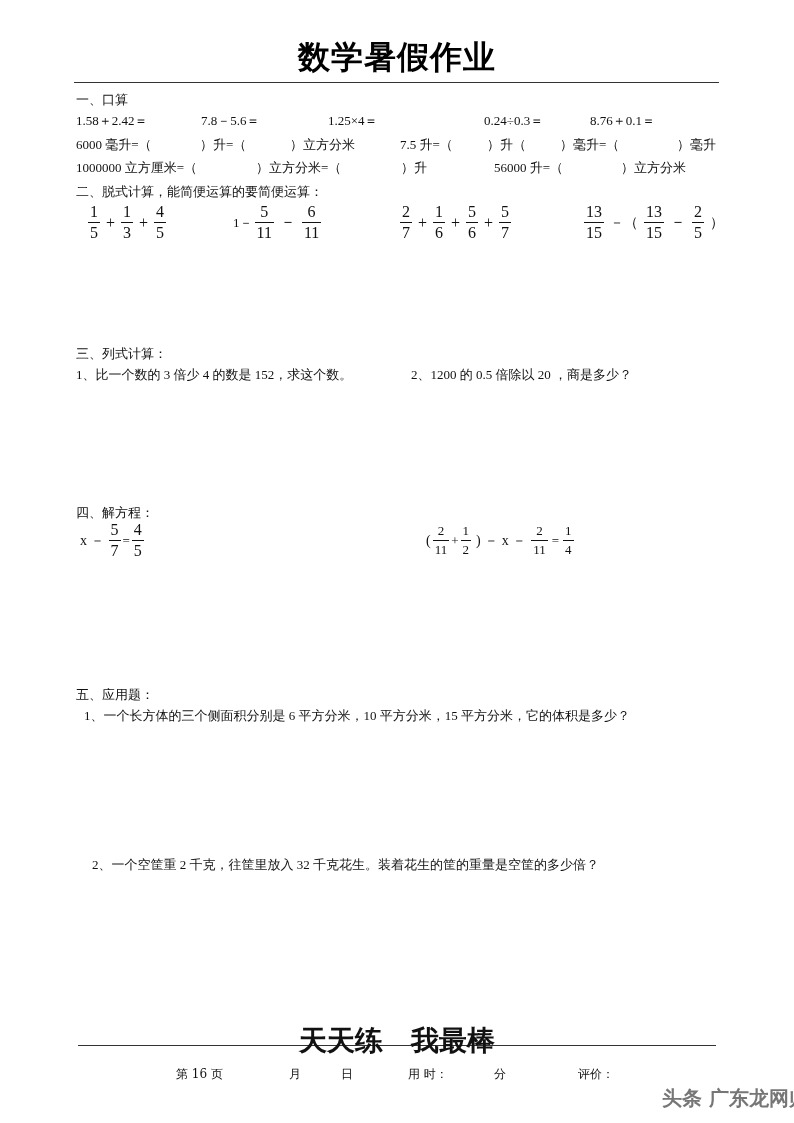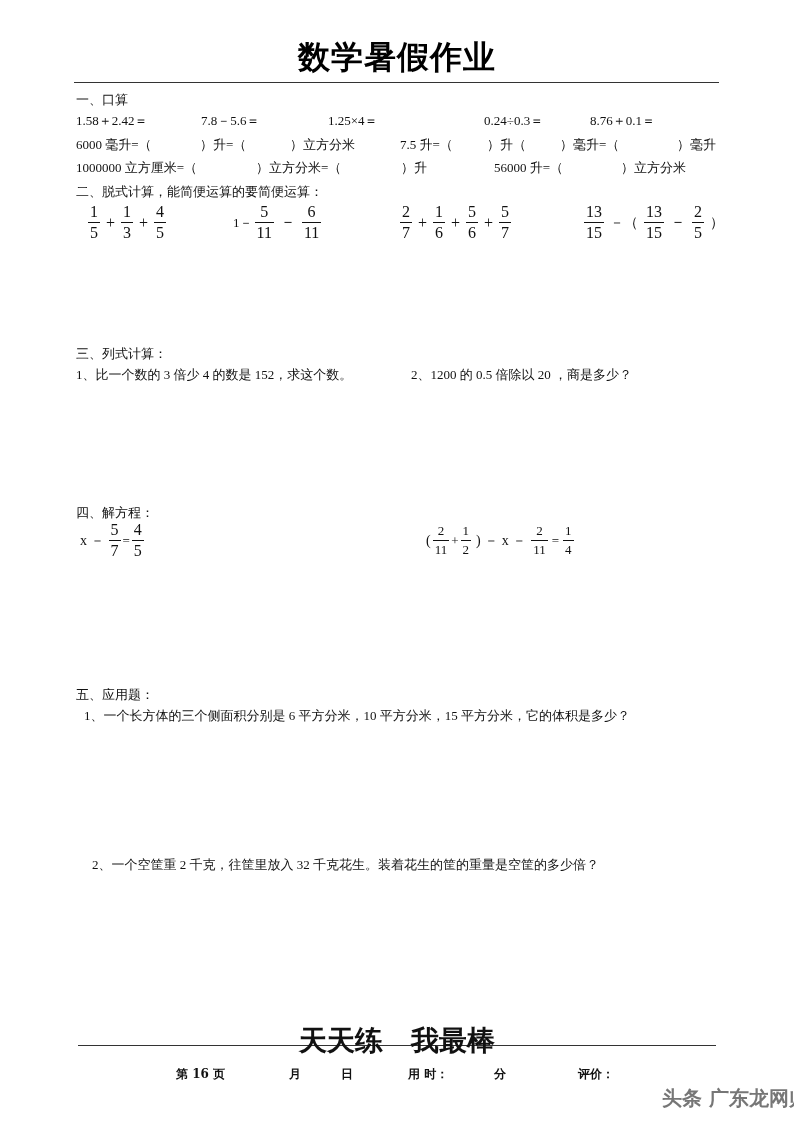"第 16 页" .footer-info { font-weight: bold -> normal }
